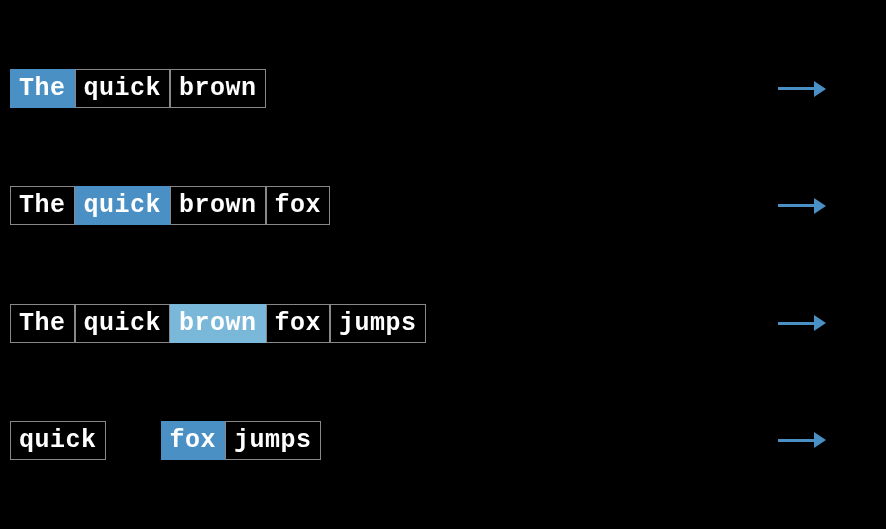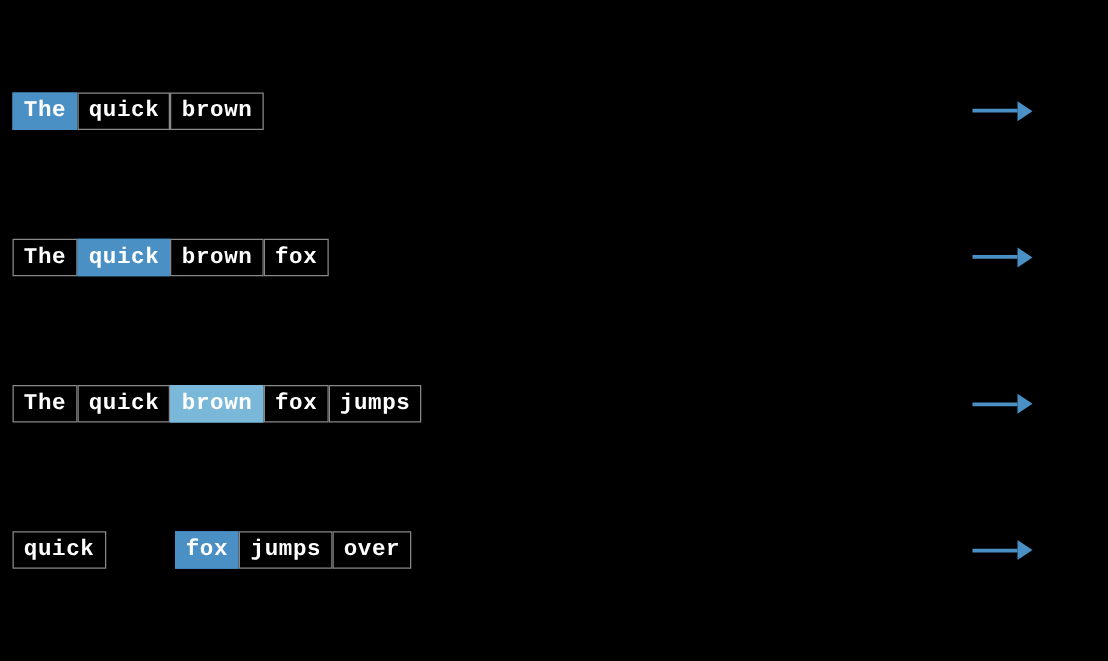"The" .word { font-size: 18px -> 25px }
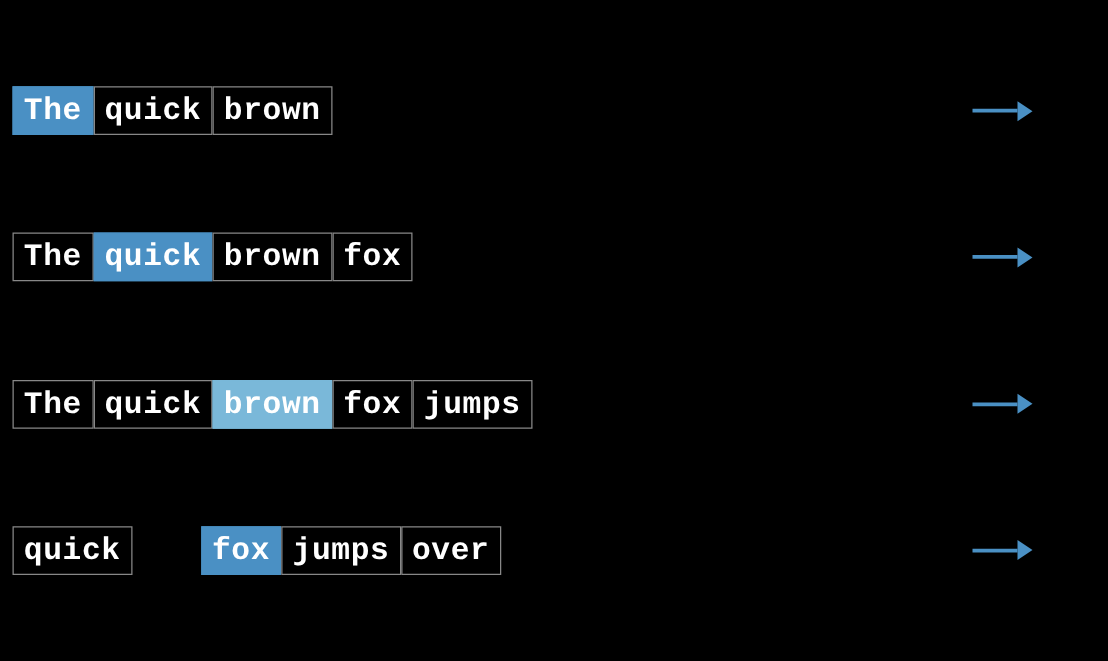"over" span.word { html: <span>over</span> -> none }
